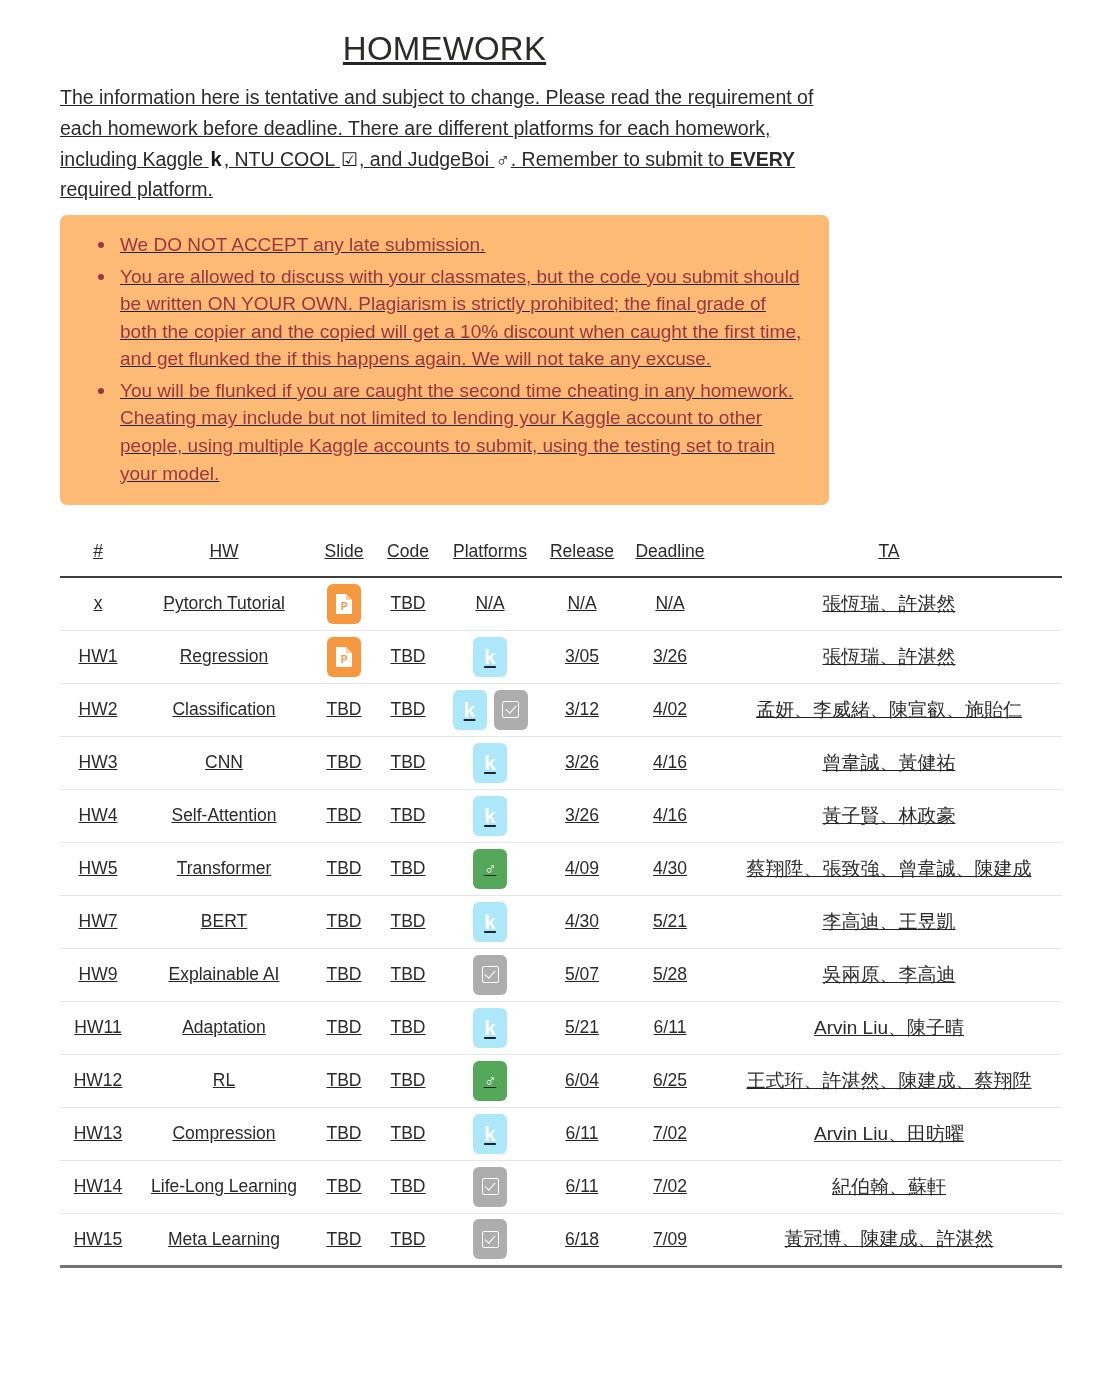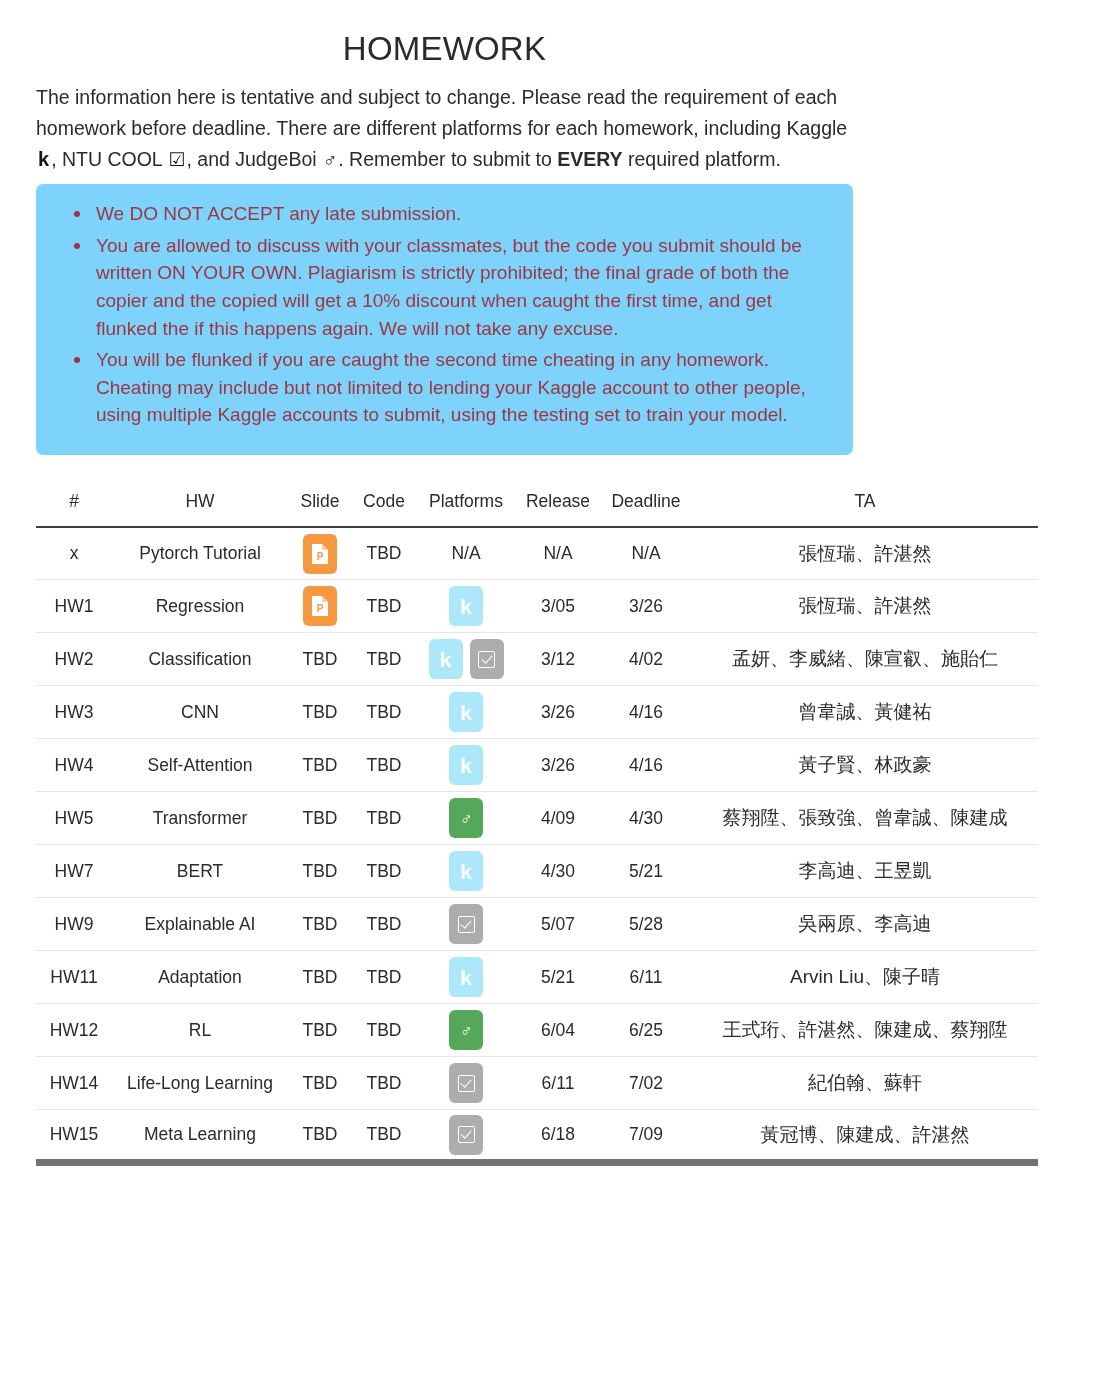"HOMEWORK" .page { padding: 0 36px -> 0 60px; text-decoration: none -> underline }
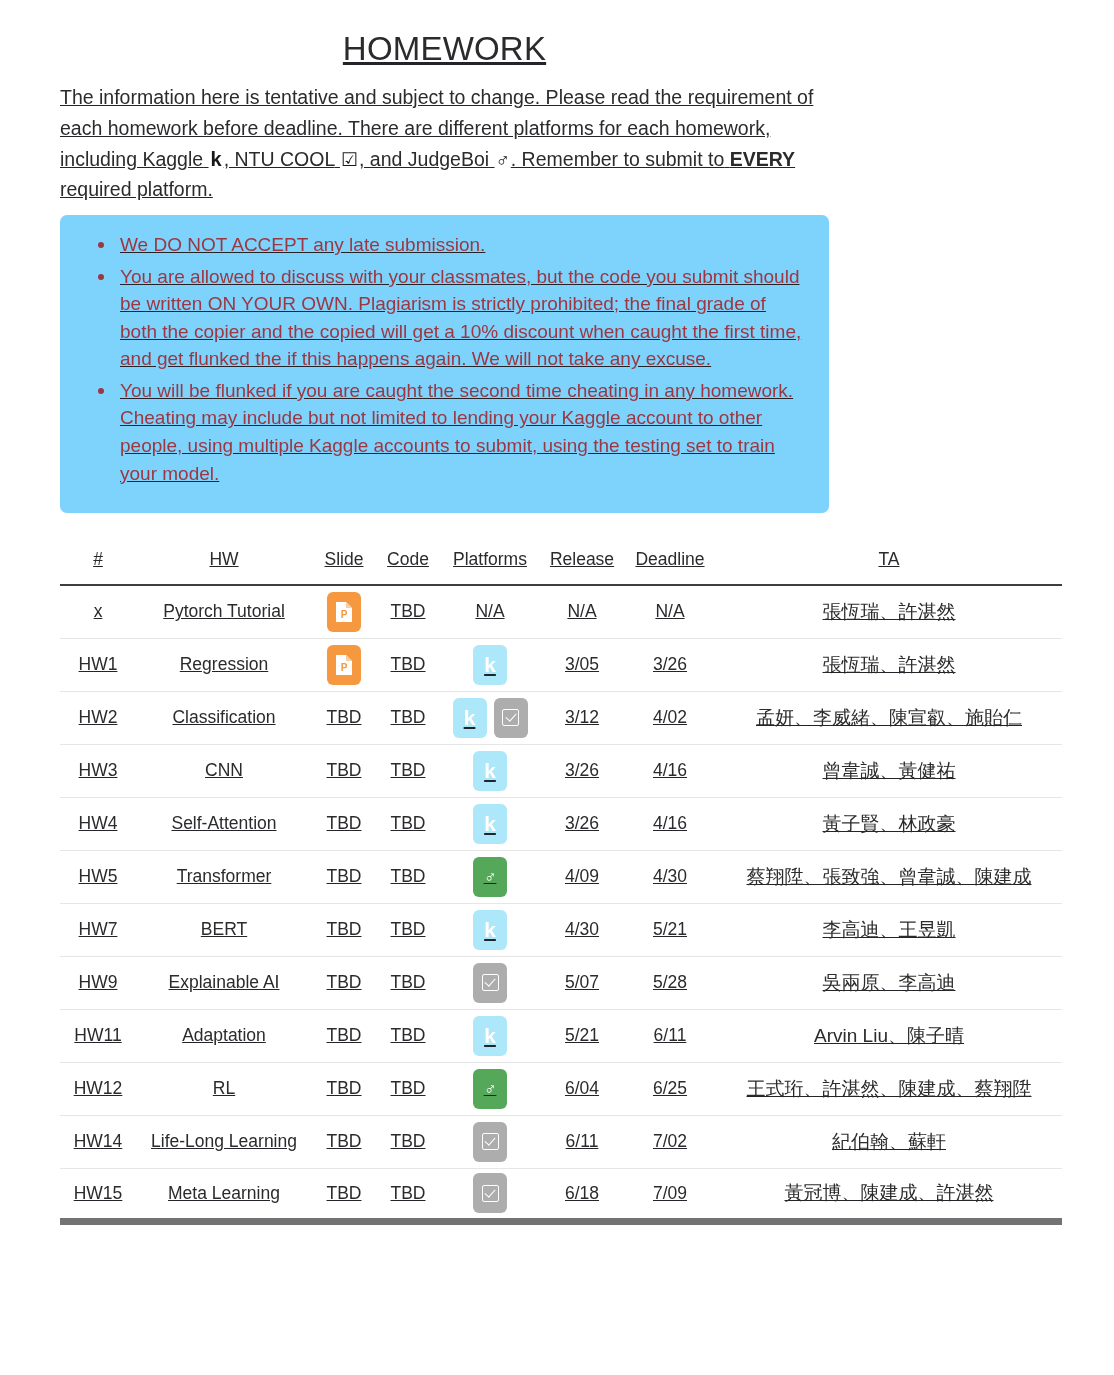"We DO NOT ACCEPT any" .alert { background: #7dd3fc -> #fdba74 }
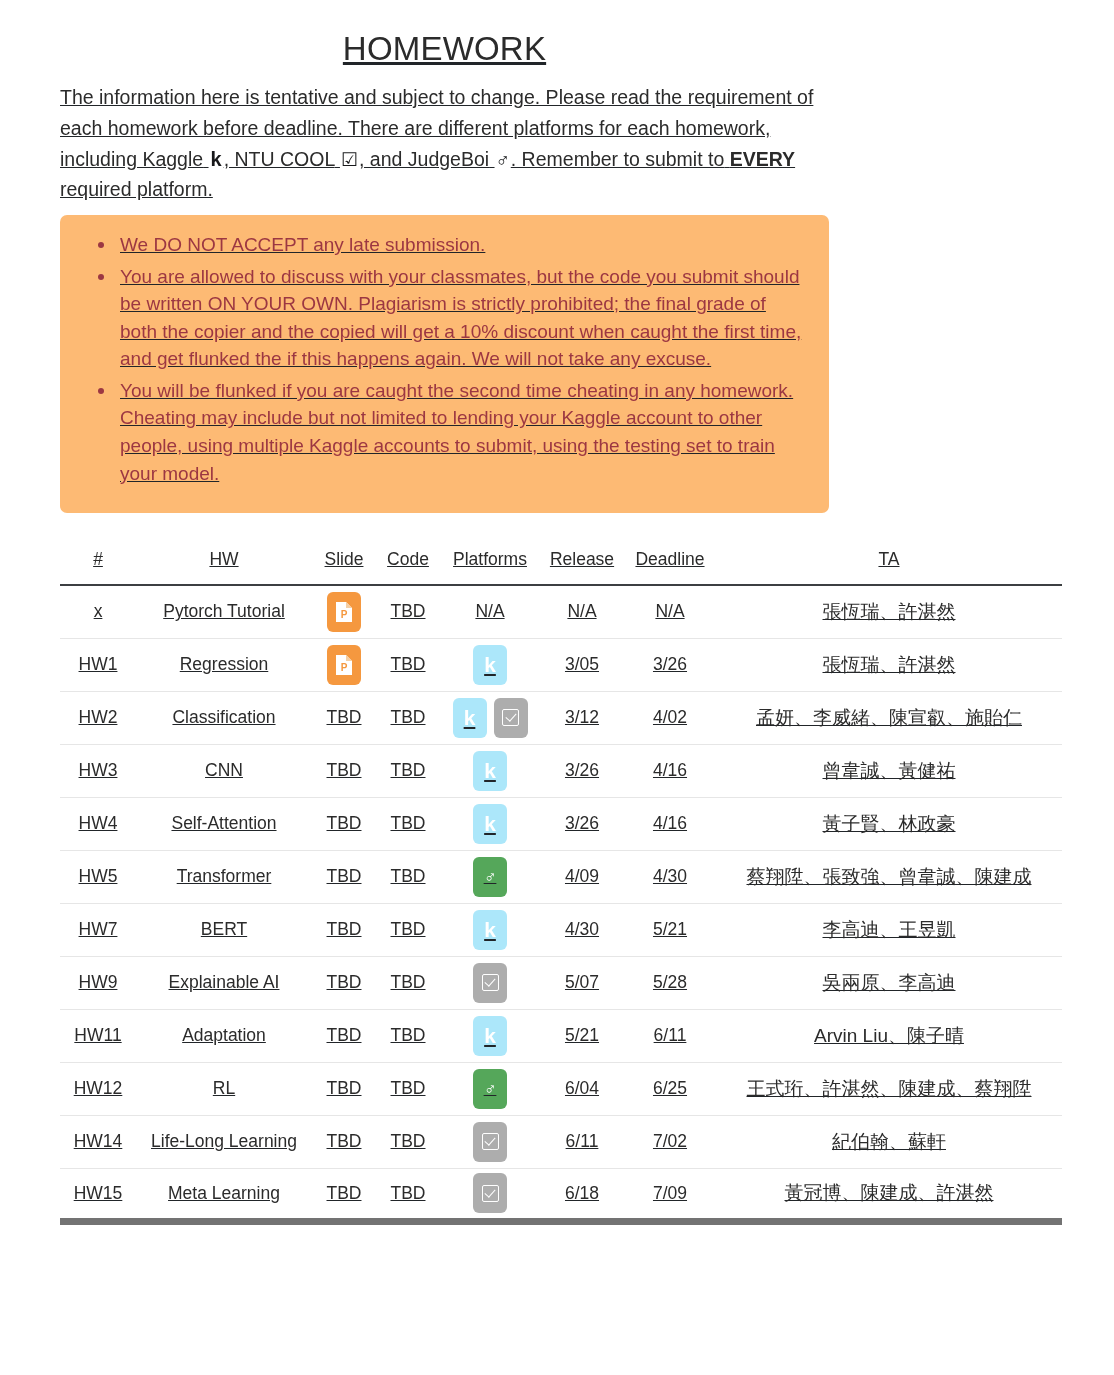"You will be flunked if" .alert li:last-child { margin-bottom: 8px -> 0 }
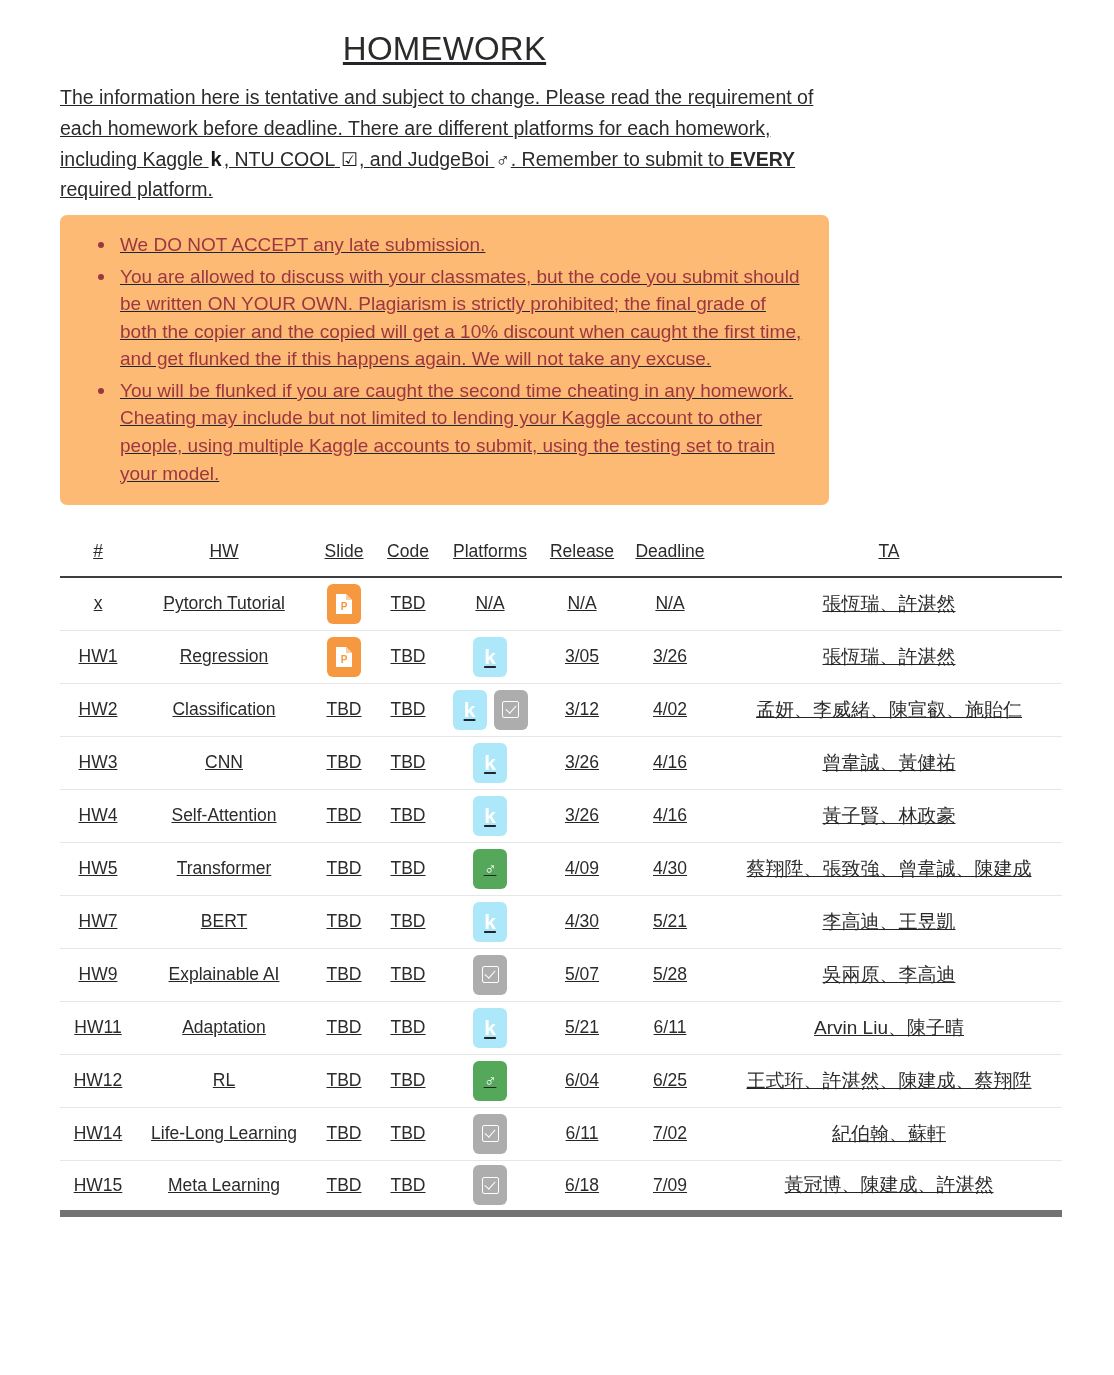"HW13" tr { html: none -> <tr> <td>HW13</td> <td>Compression</td> <td><span>TBD</span></td> <td>TBD</td> <td> <span> <span> <span>k</span> </span> </span> </td> <td>6/11</td> <td>7/02</td> <td>Arvin Liu、田昉曜</td> </tr> }
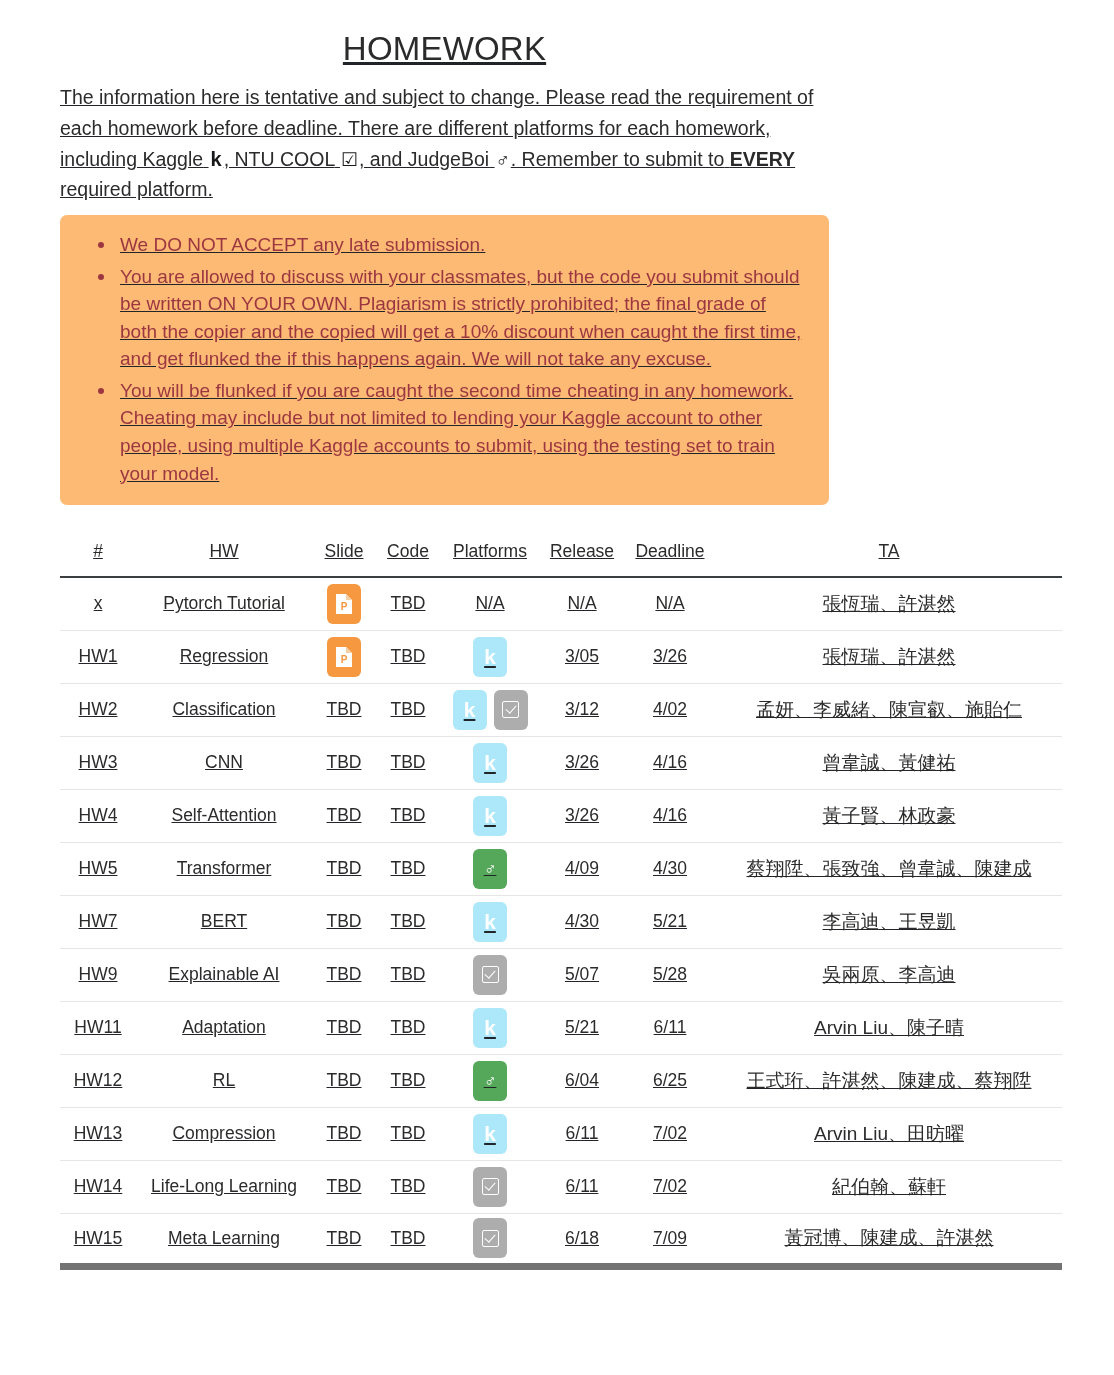"HW15" table.hw-table tbody tr:last-child td { border-bottom: 7px solid #737373 -> 3px solid #737373 }
